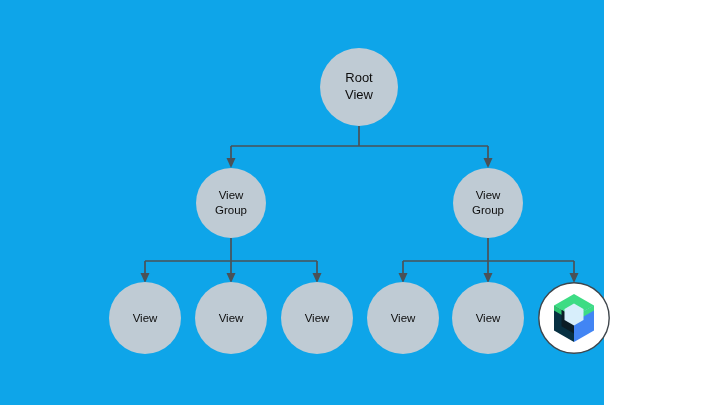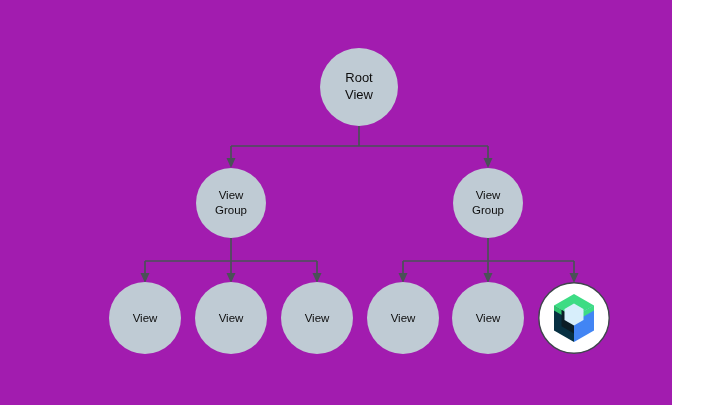"Root" #diagram-root { background: #a21caf -> #0ea5e9; width: 672px -> 604px }
